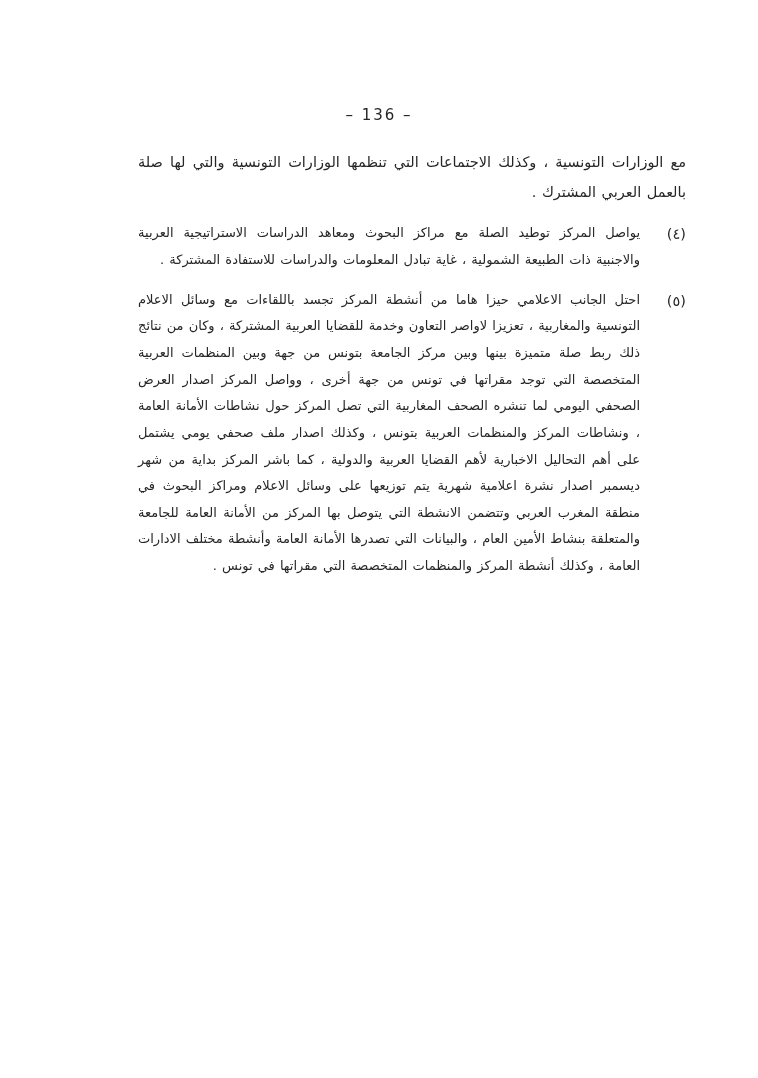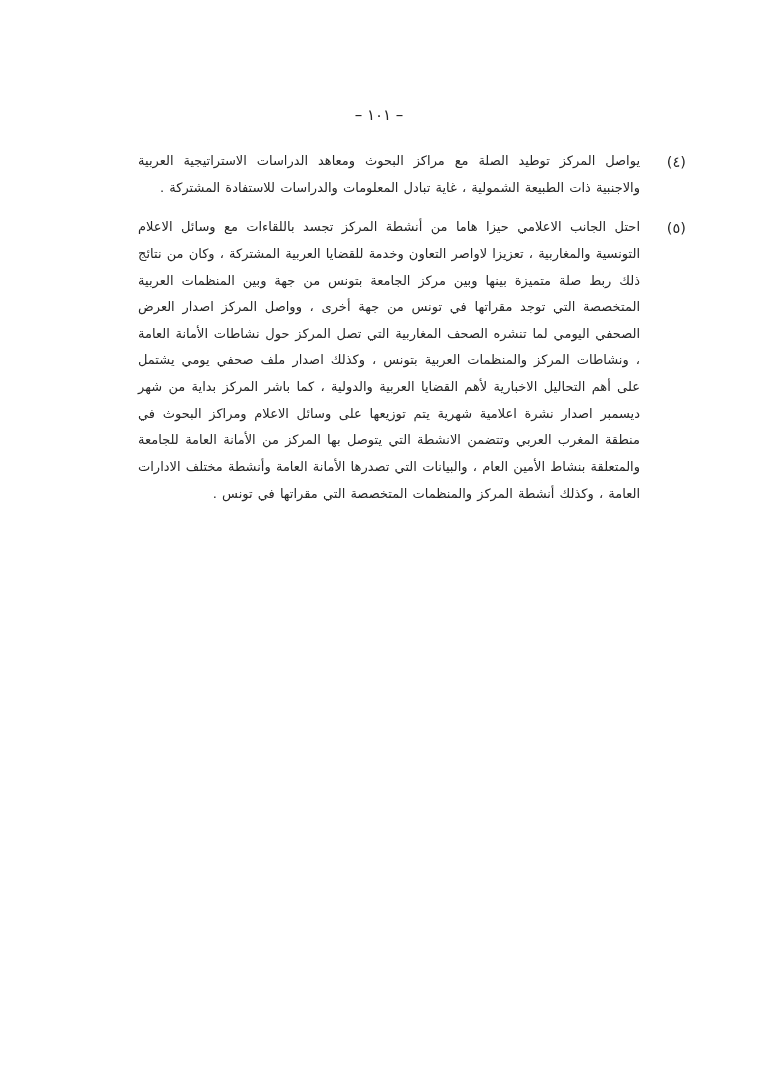"– ١٠١ –" div.page-number { text: ١٠١ -> 136 }
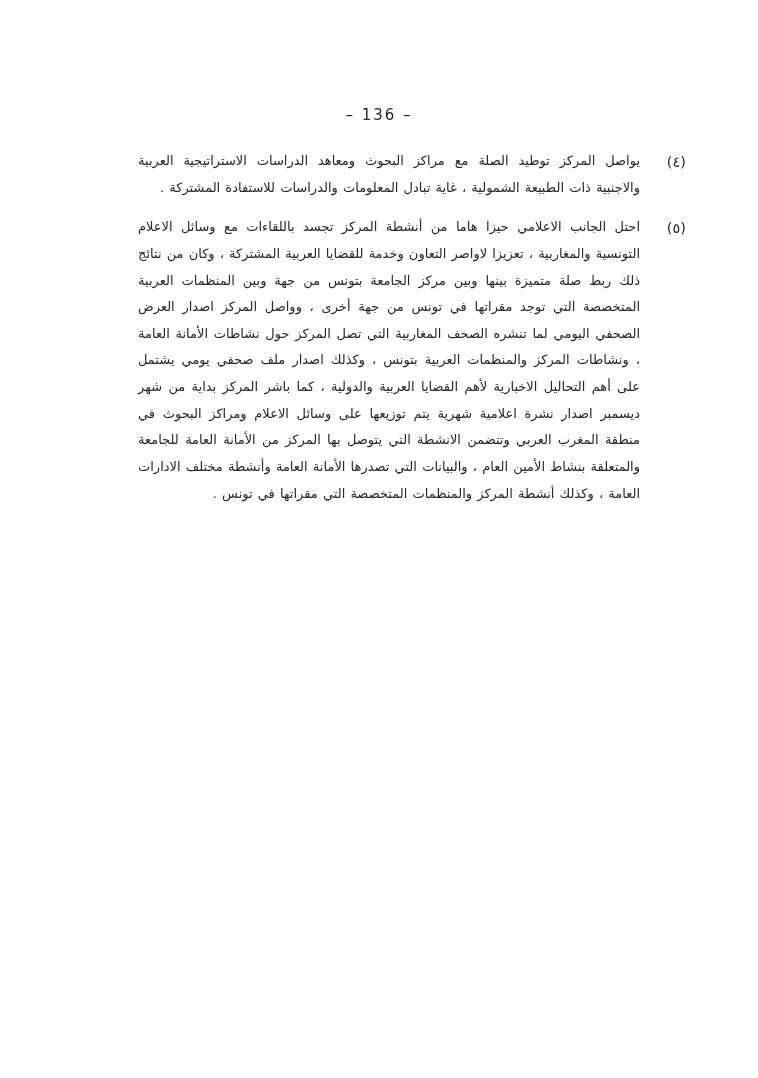"مع الوزارات التونسية ، وكذلك" p.para { html: none -> <p>مع الوزارات التونسية ، وكذلك الاجتماعات التي تنظمها الوزارات التونسية والتي لها صلة بالعمل العربي المشترك .</p> }
